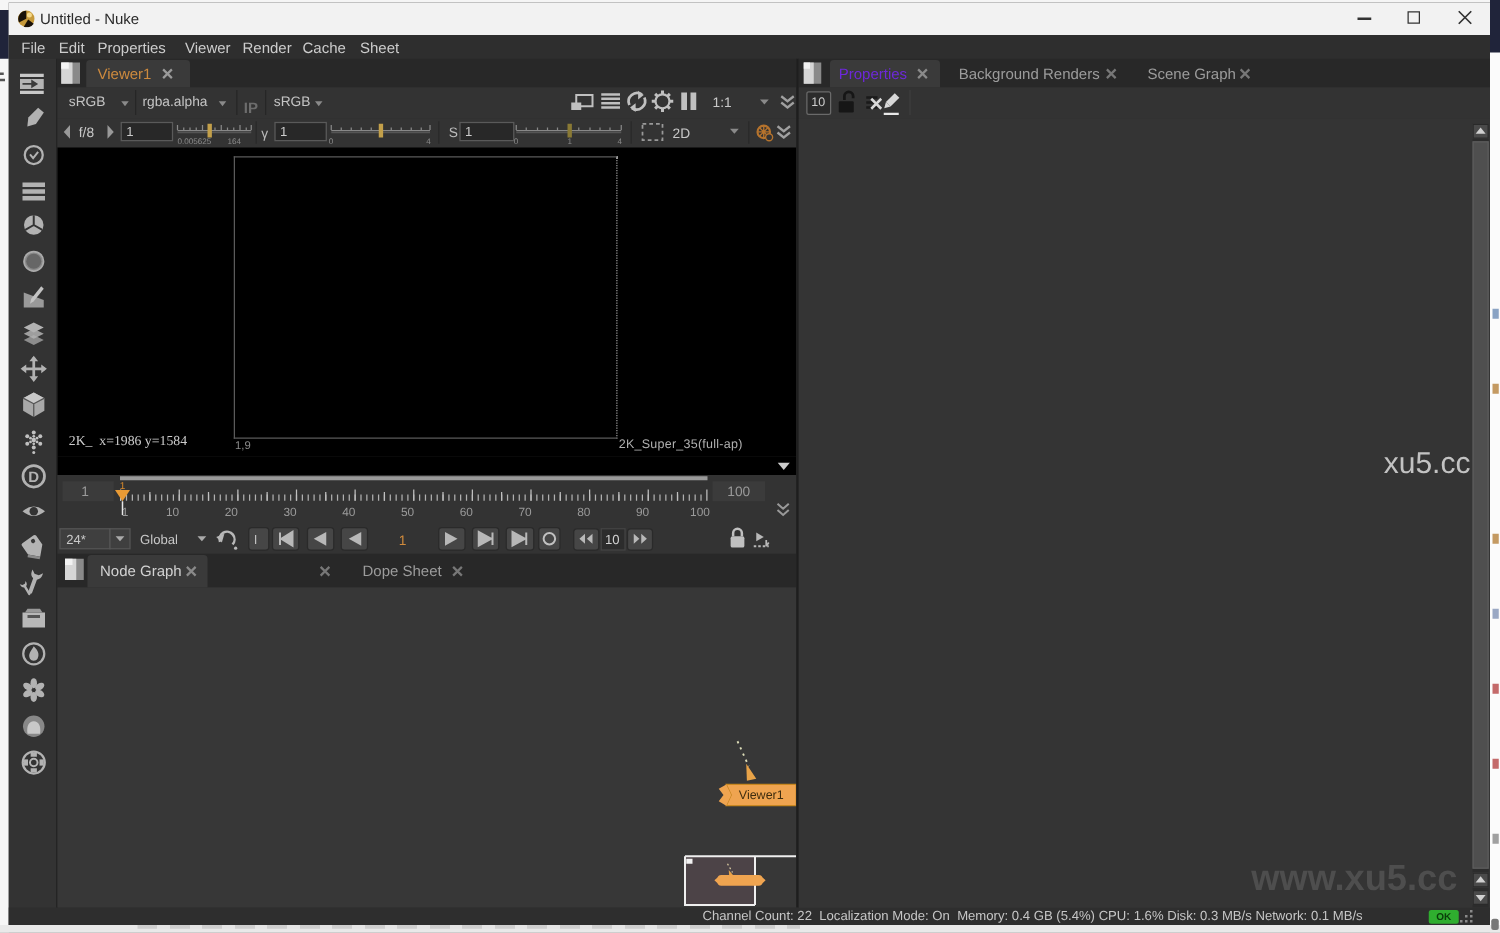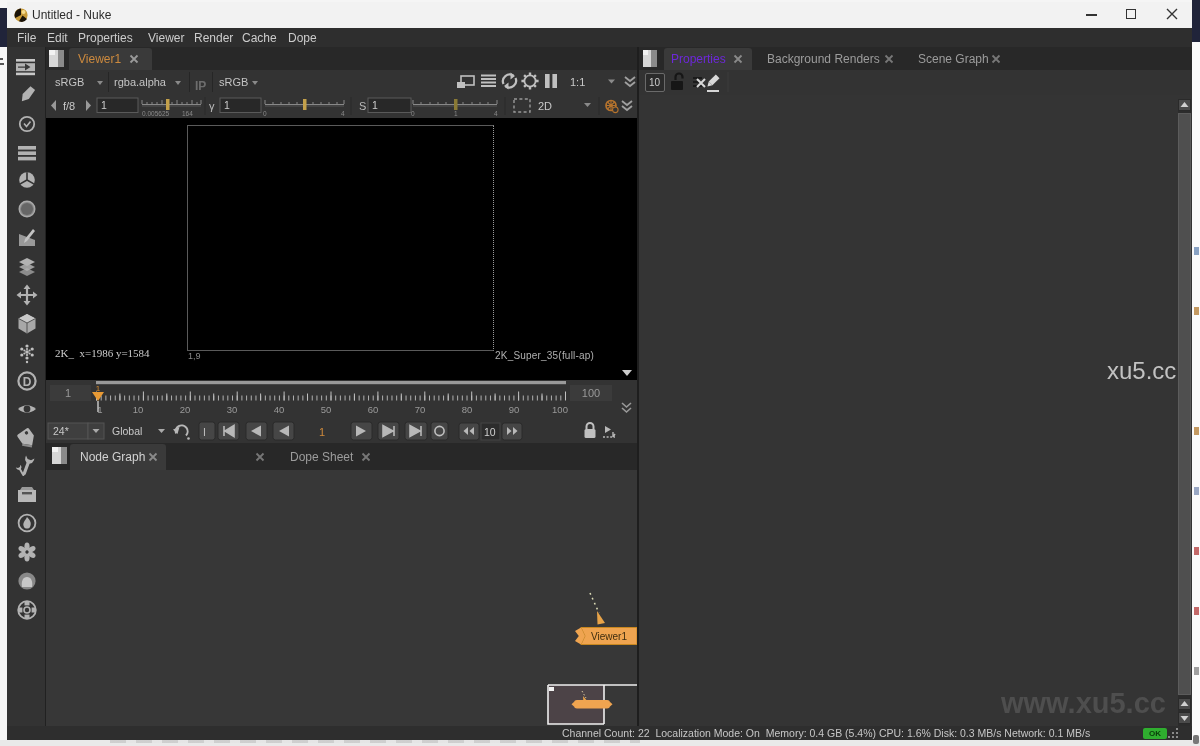"Dope" div.abs { text: Dope -> Sheet }
